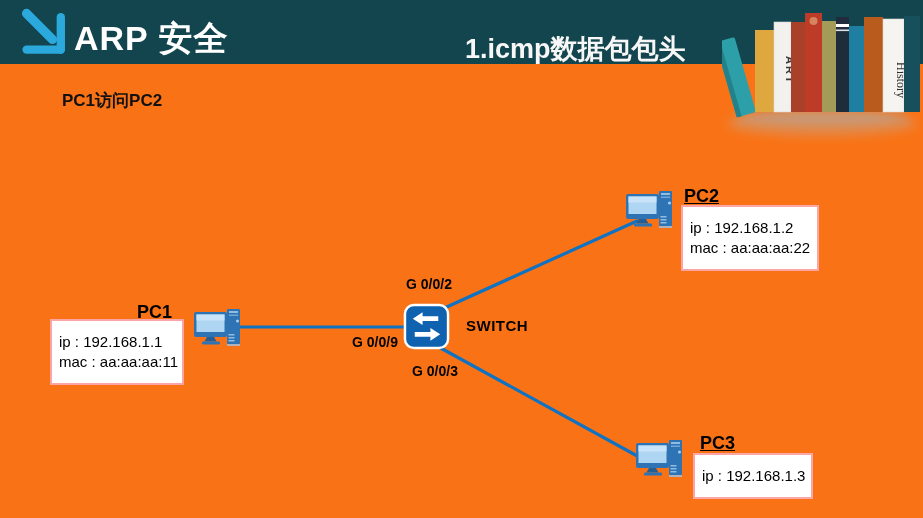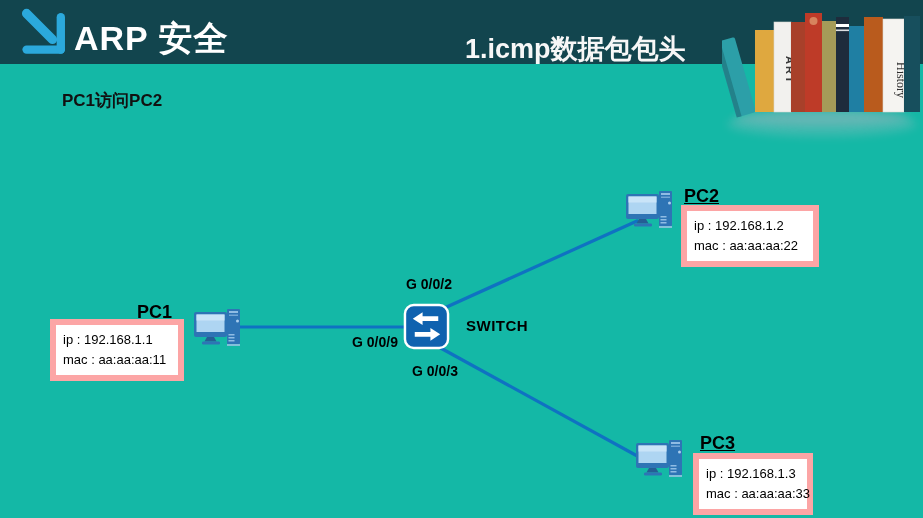"ARP 安全" .slide { background: #14b8a6 -> #f97316 }
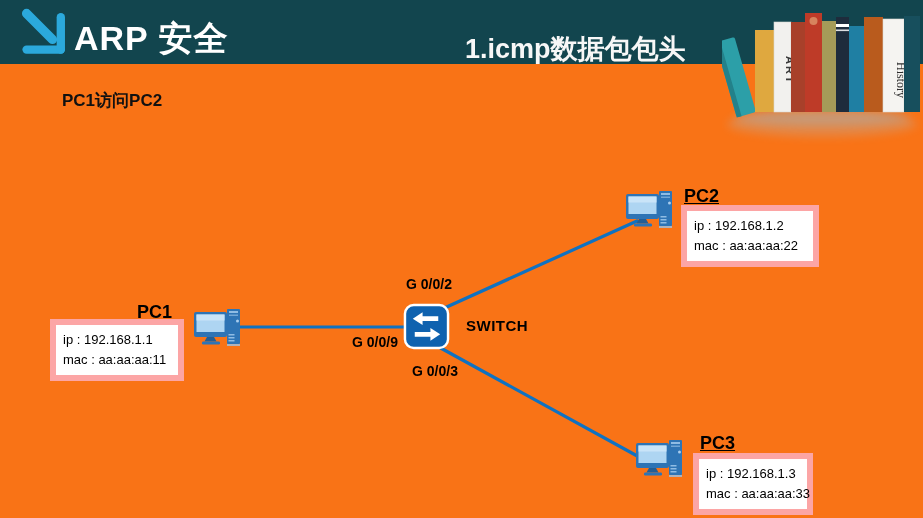"ip : 192.168.1.2" .info-box { border: 6px solid #fca5a5 -> 2px solid #fca5a5; font-size: 13px -> 15px; padding: 5px 7px -> 11px 7px }
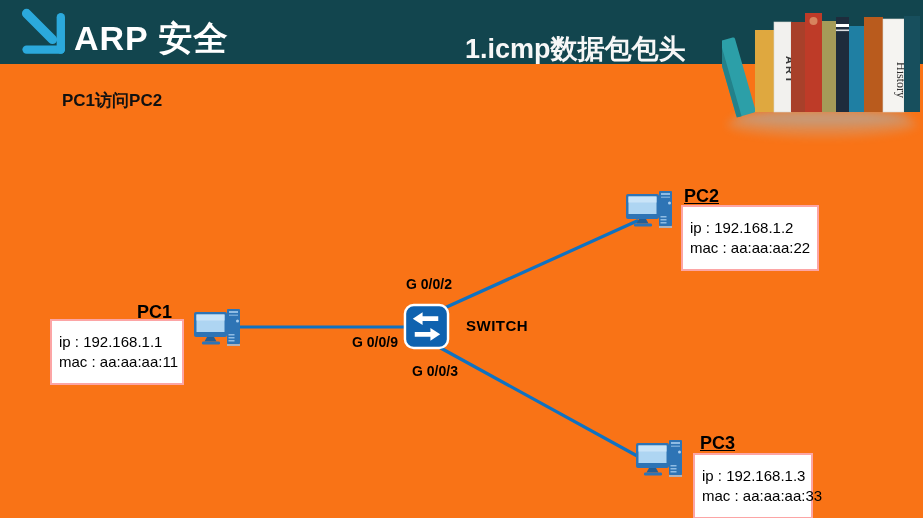"mac : aa:aa:aa:33" div { html: <div>mac : aa:aa:aa:33</div> -> none }
